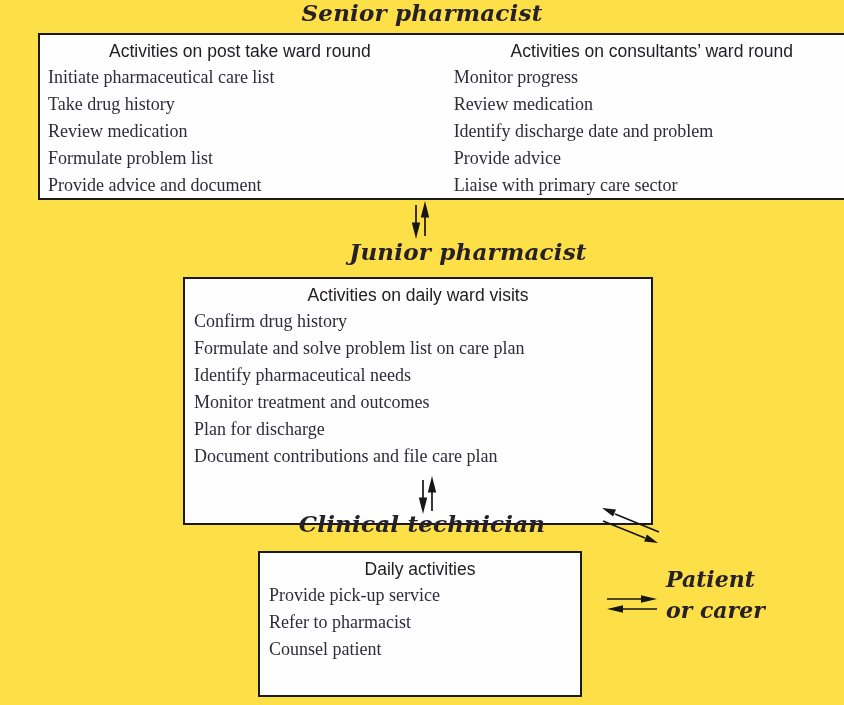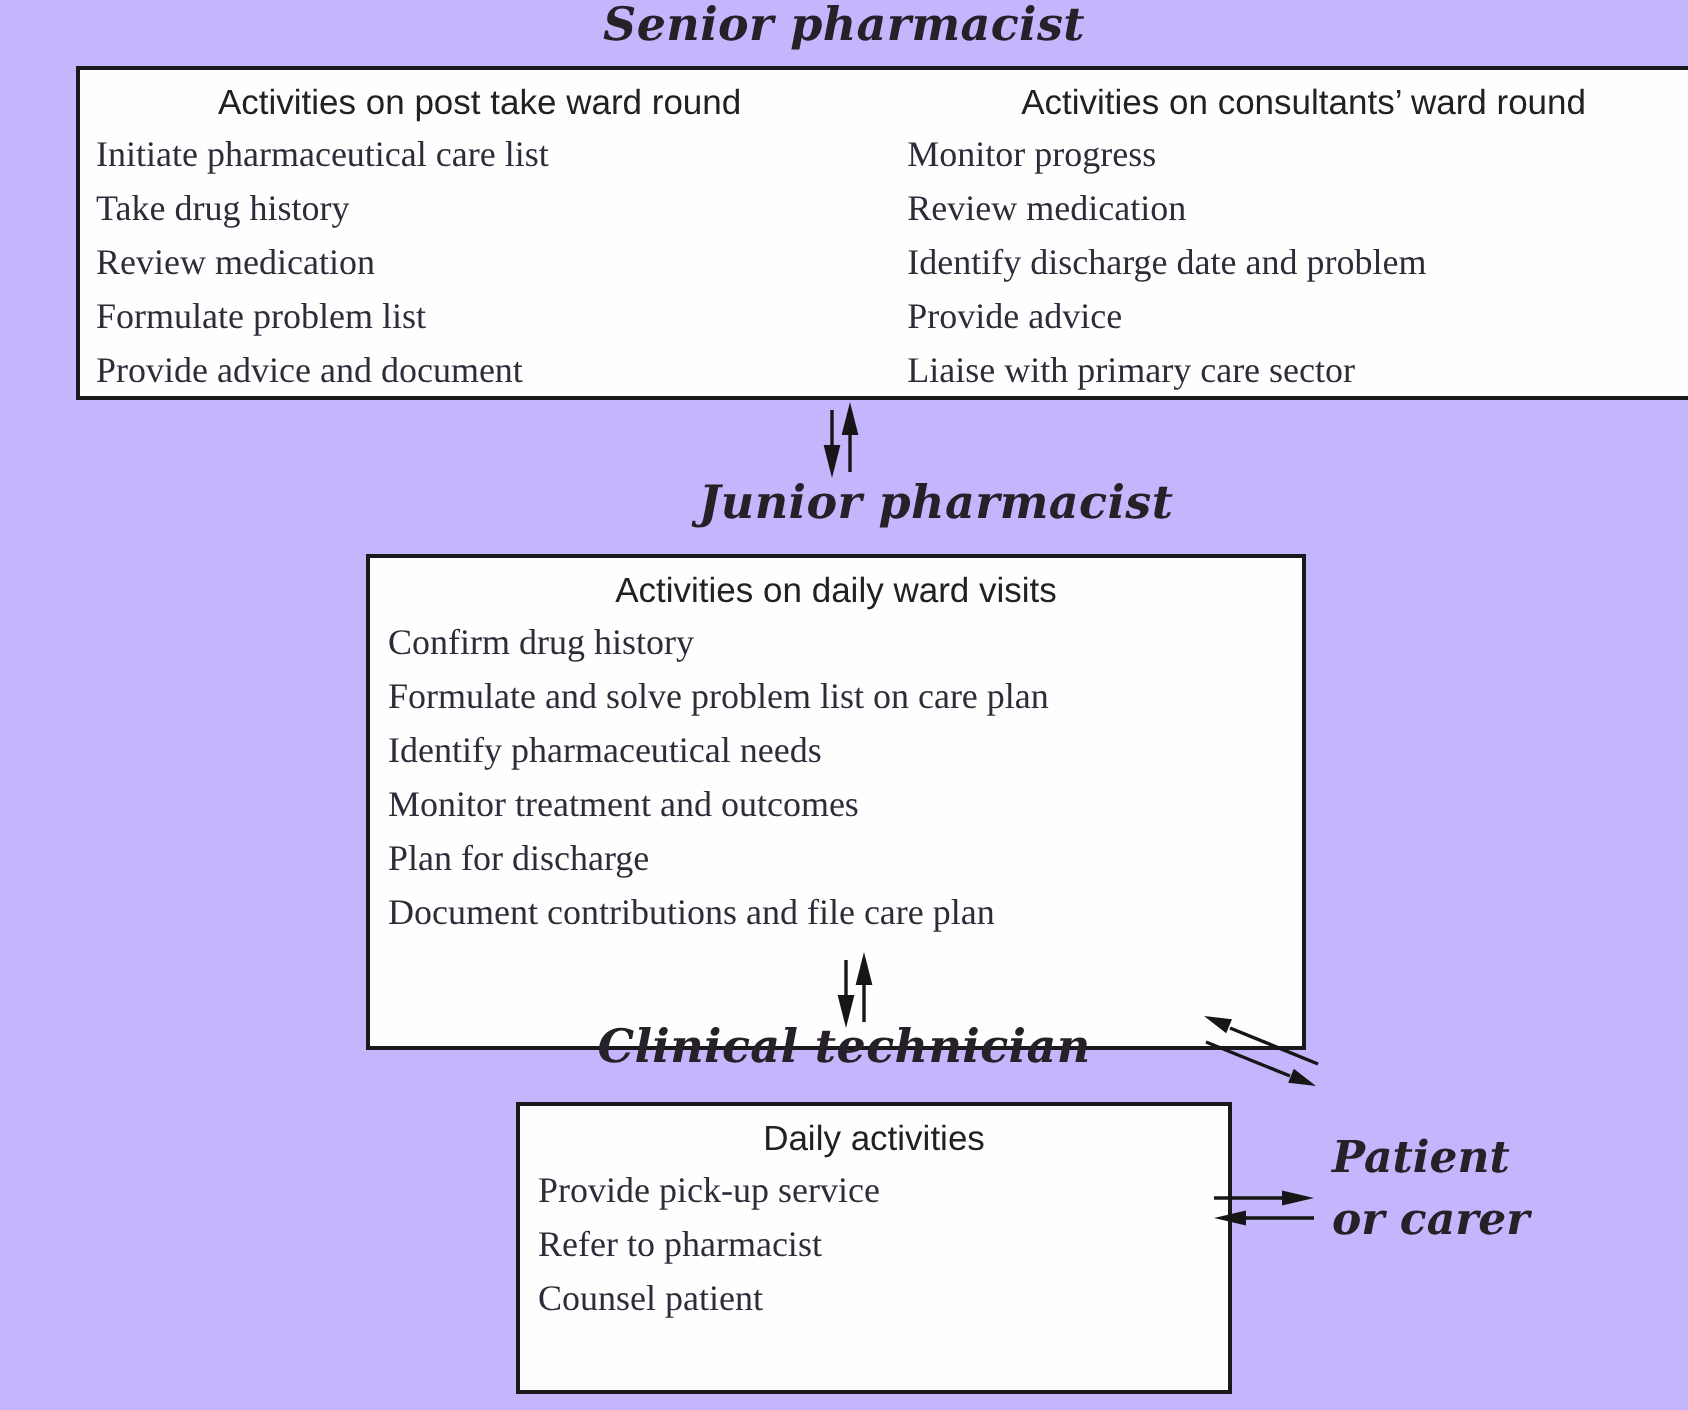"Senior pharmacist" .canvas { background: #c4b5fd -> #fde047 }
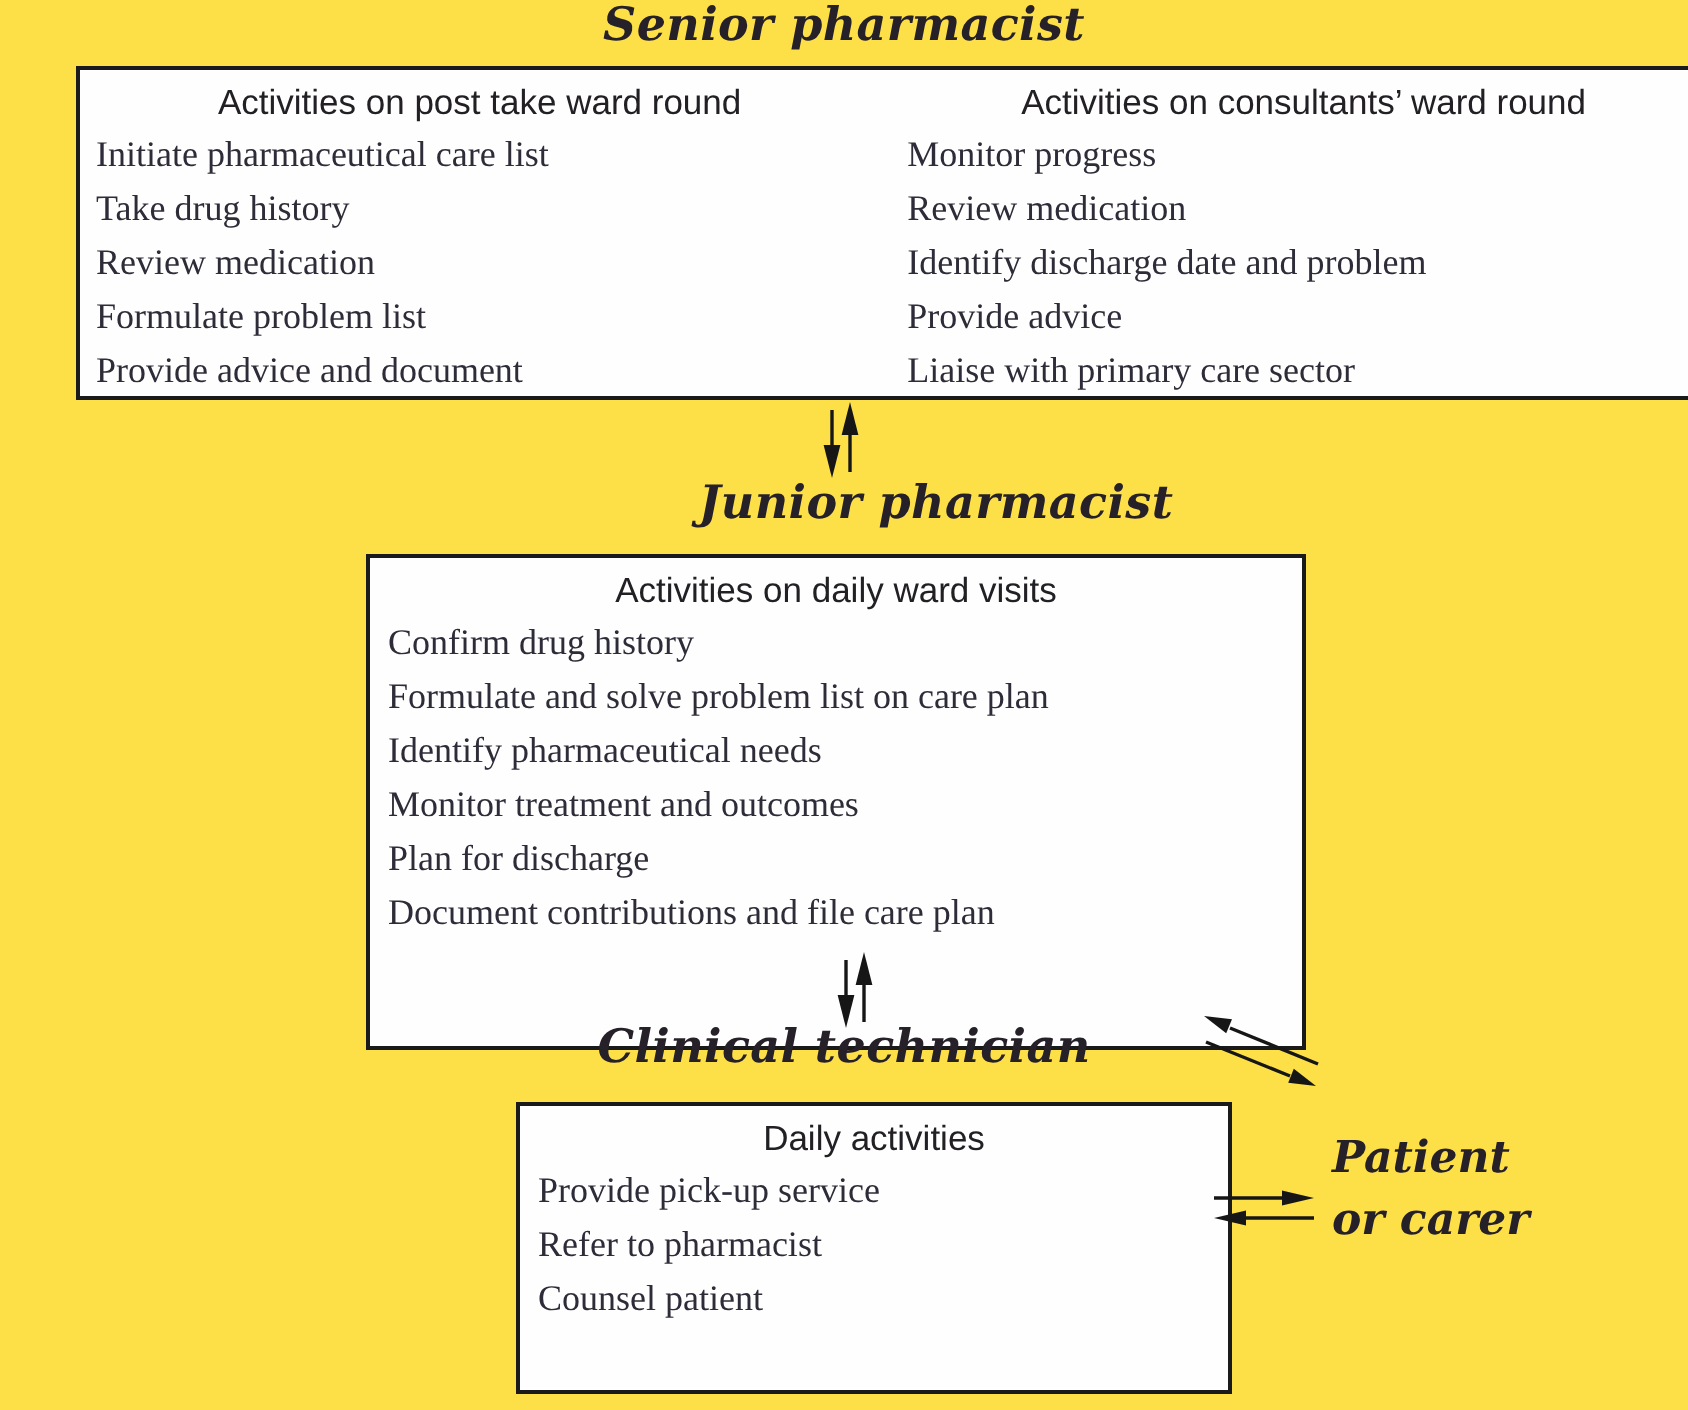"Daily activities" .box-technician { width: 358px -> 324px }
